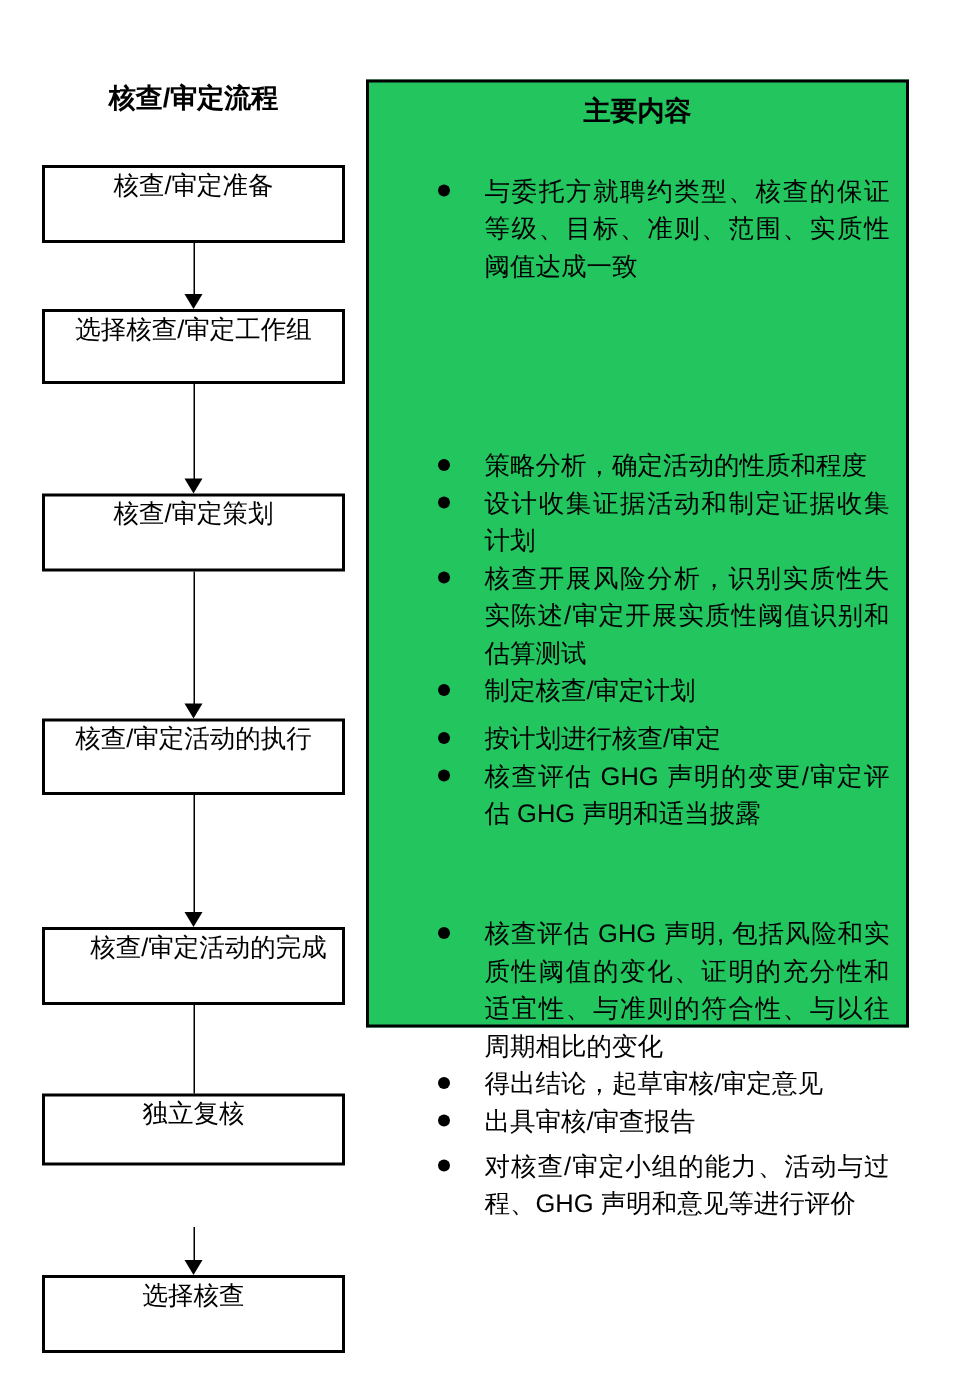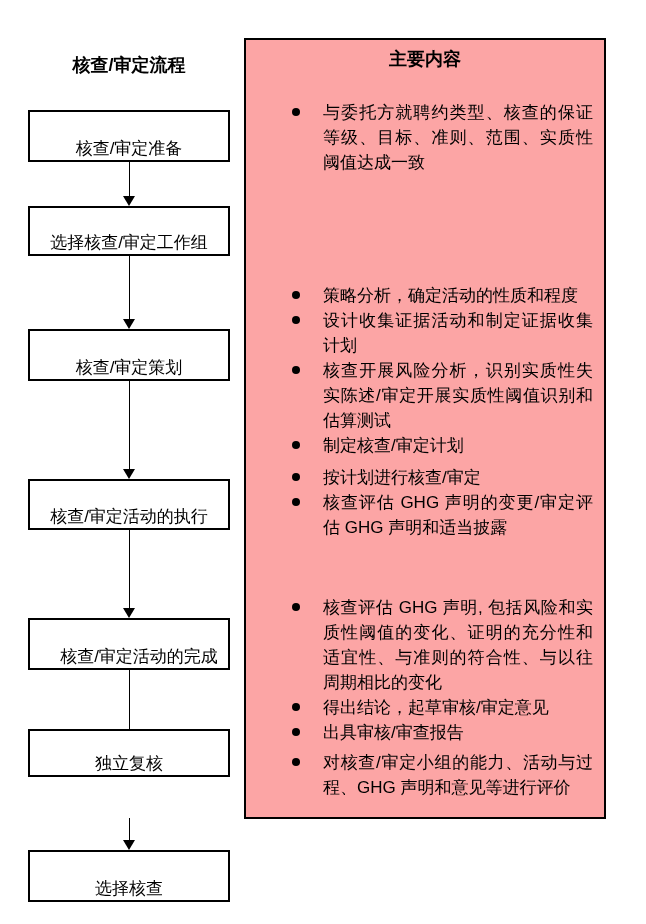"主要内容" .panel { background: #fca5a5 -> #22c55e; height: 781px -> 632px; top: 38px -> 53px }
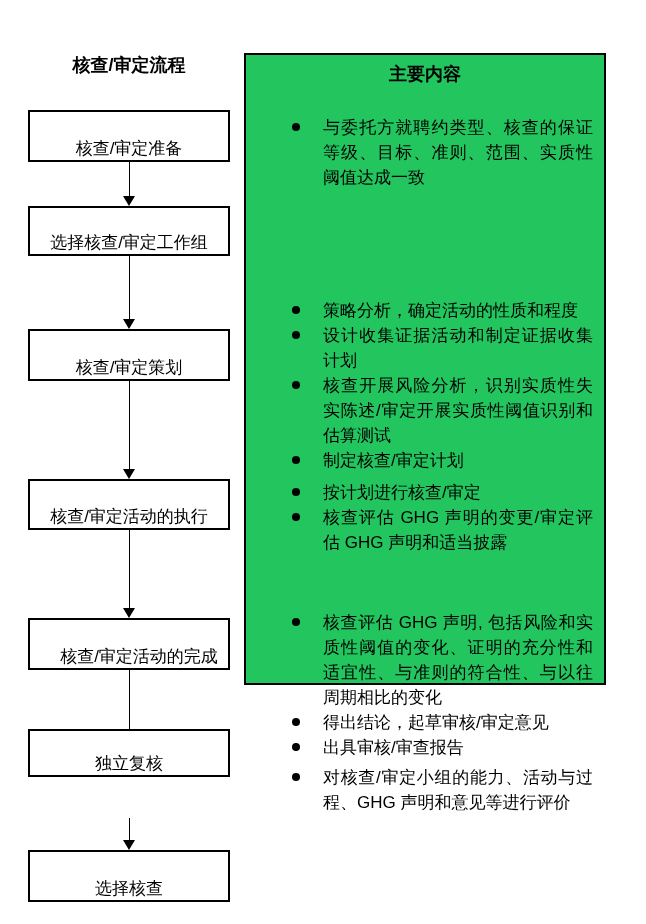"核查/审定准备" .step { align-items: flex-end -> flex-start }
